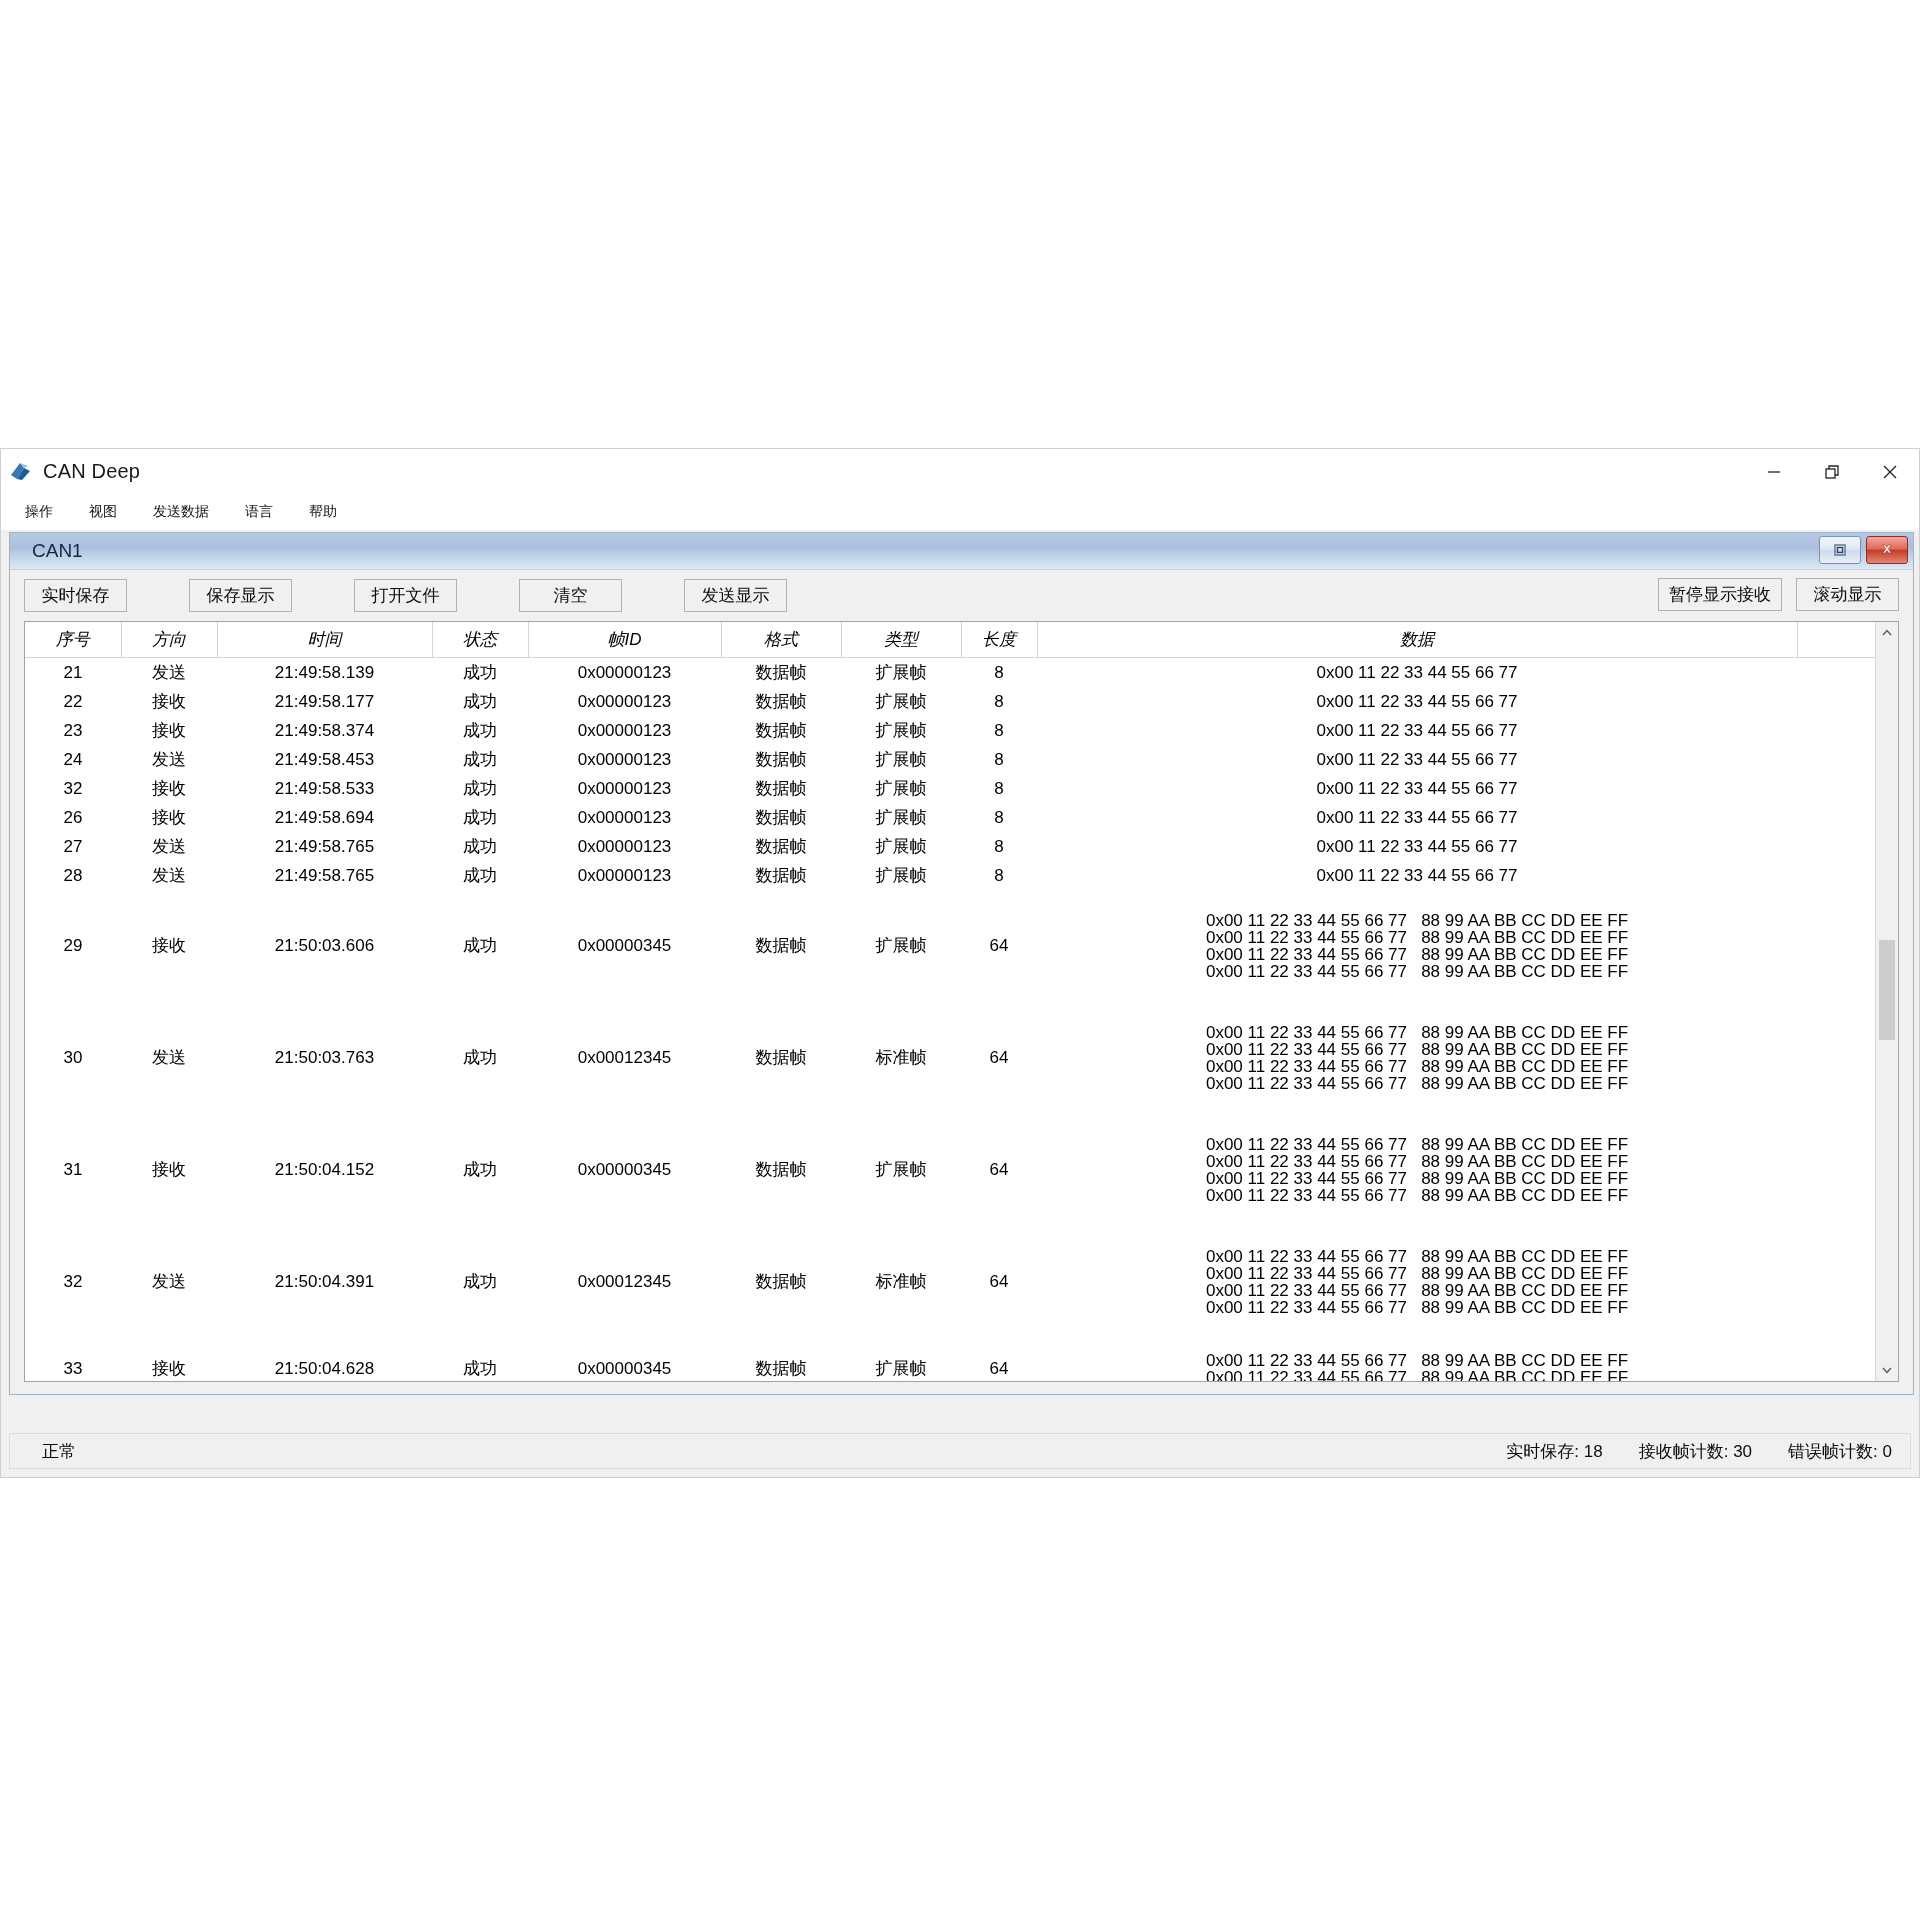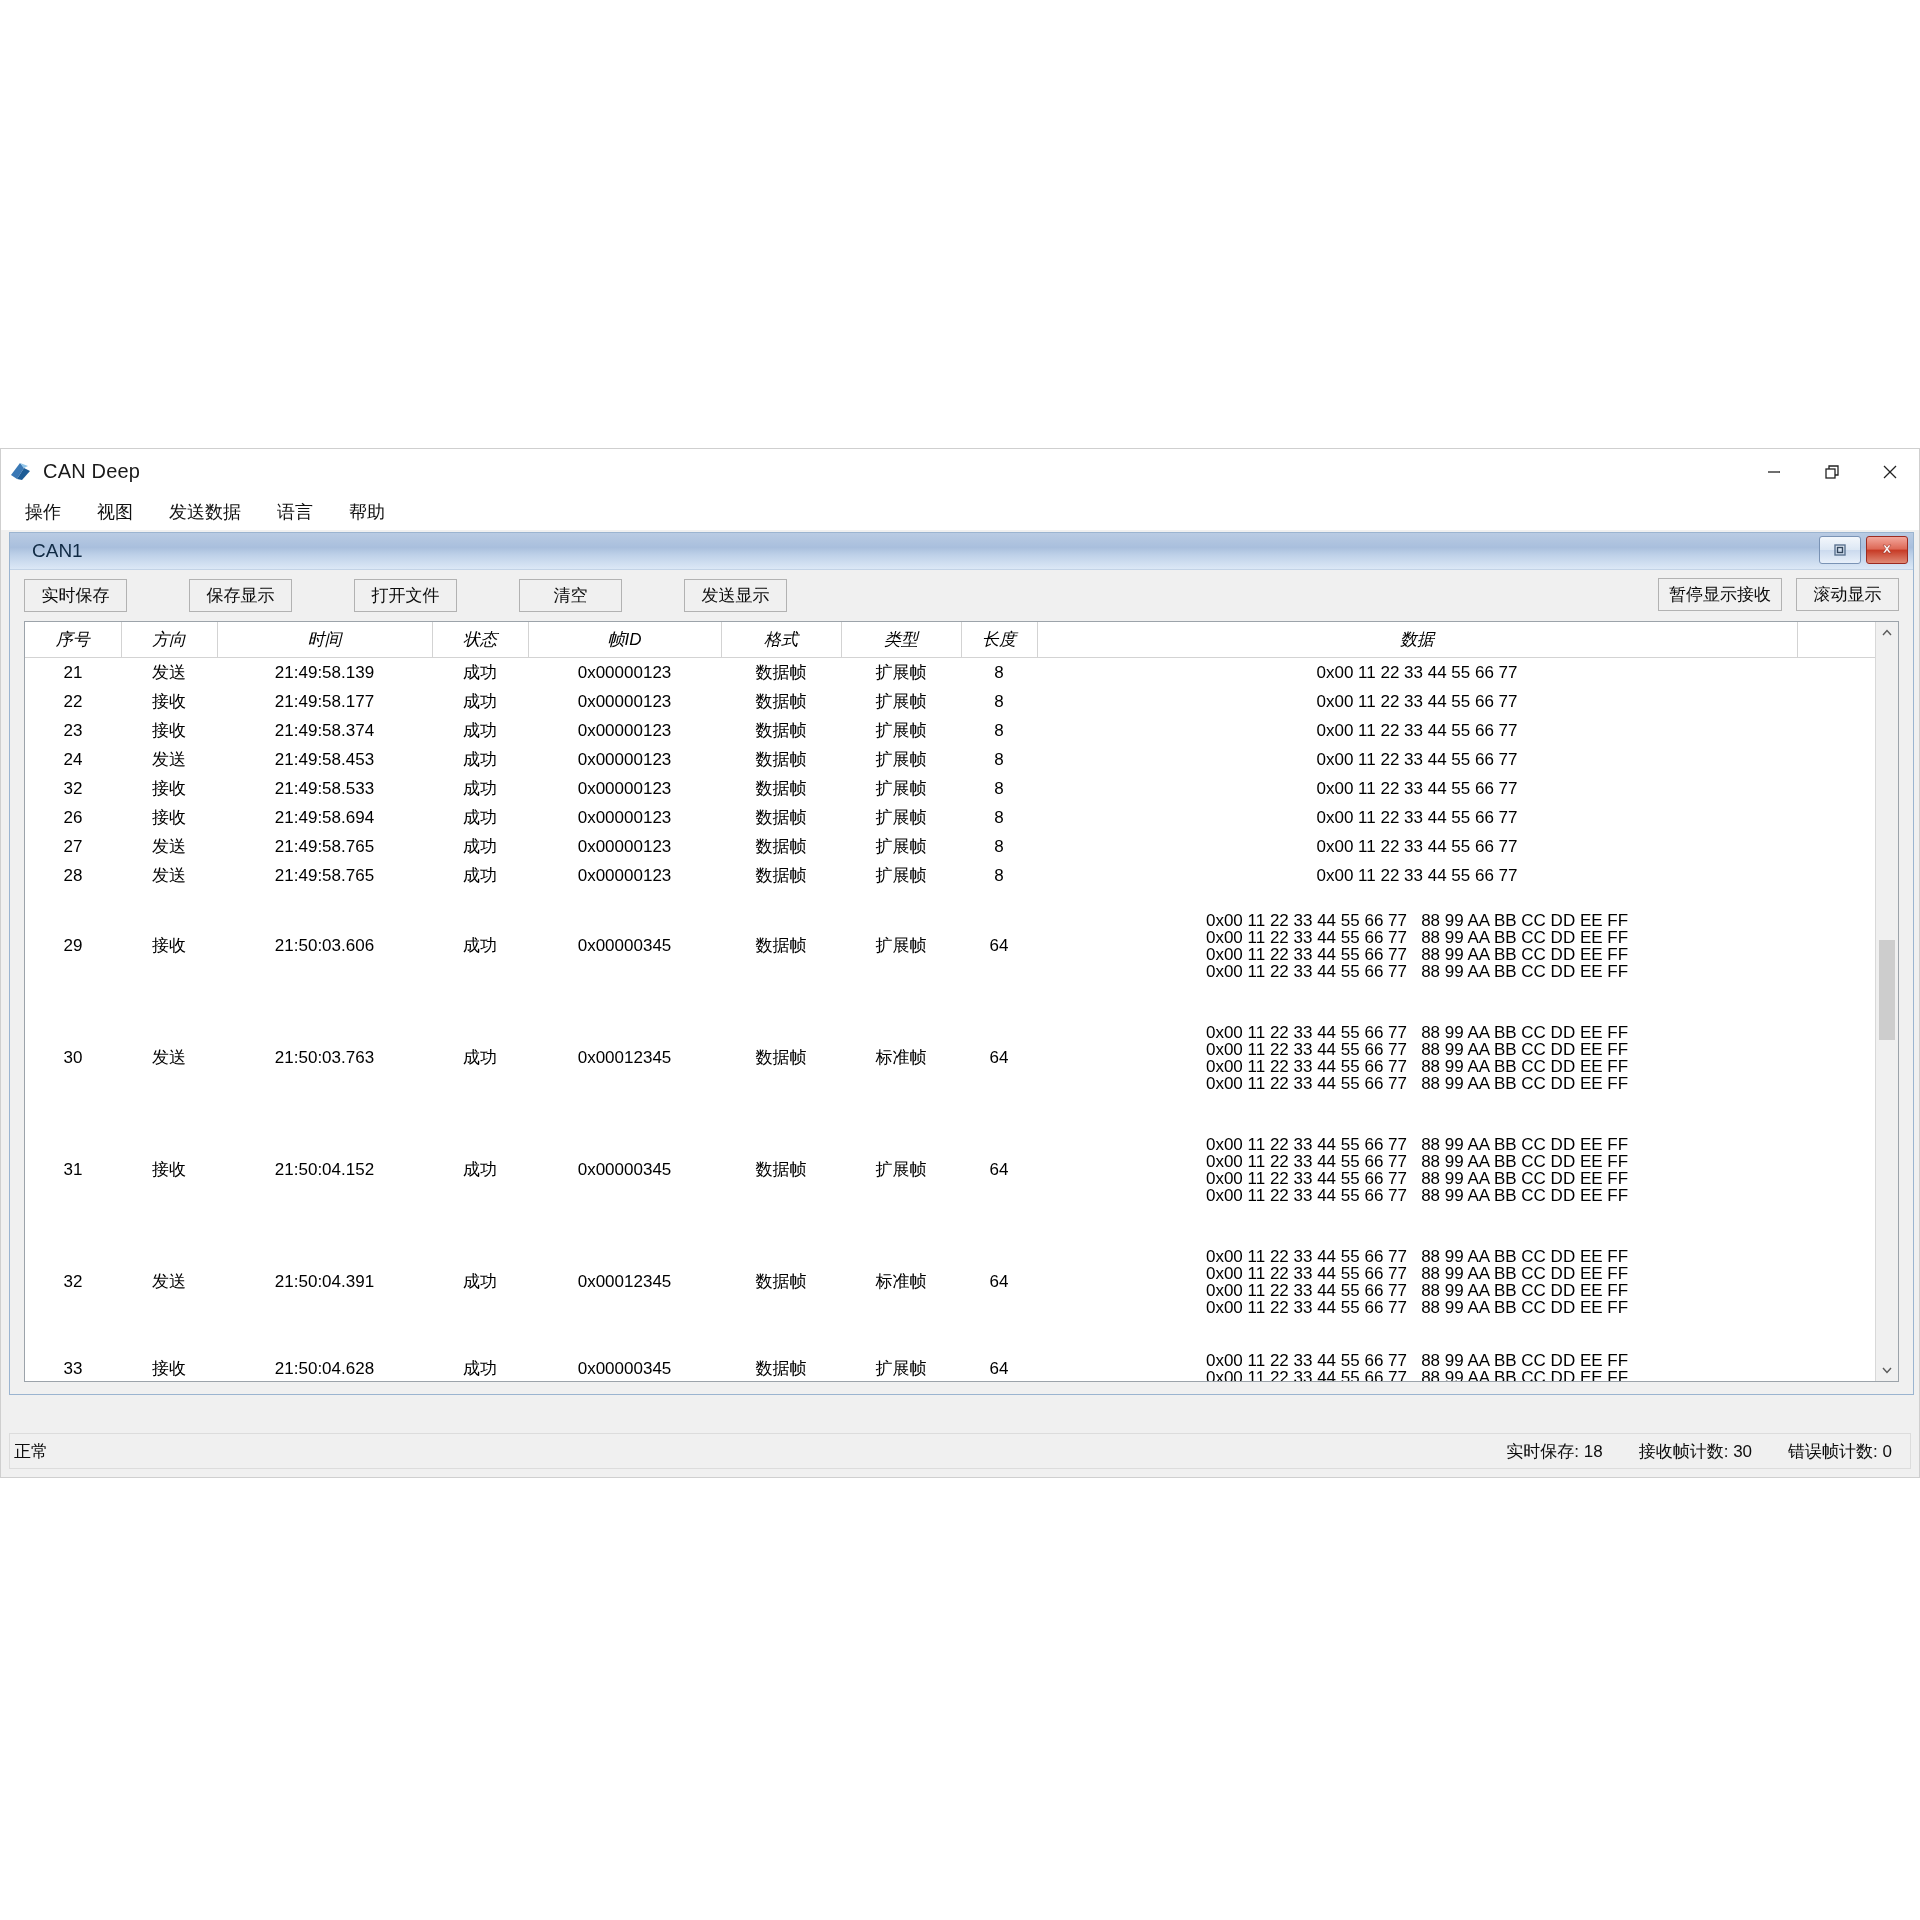"操作" .menu-item { font-size: 18px -> 14px }
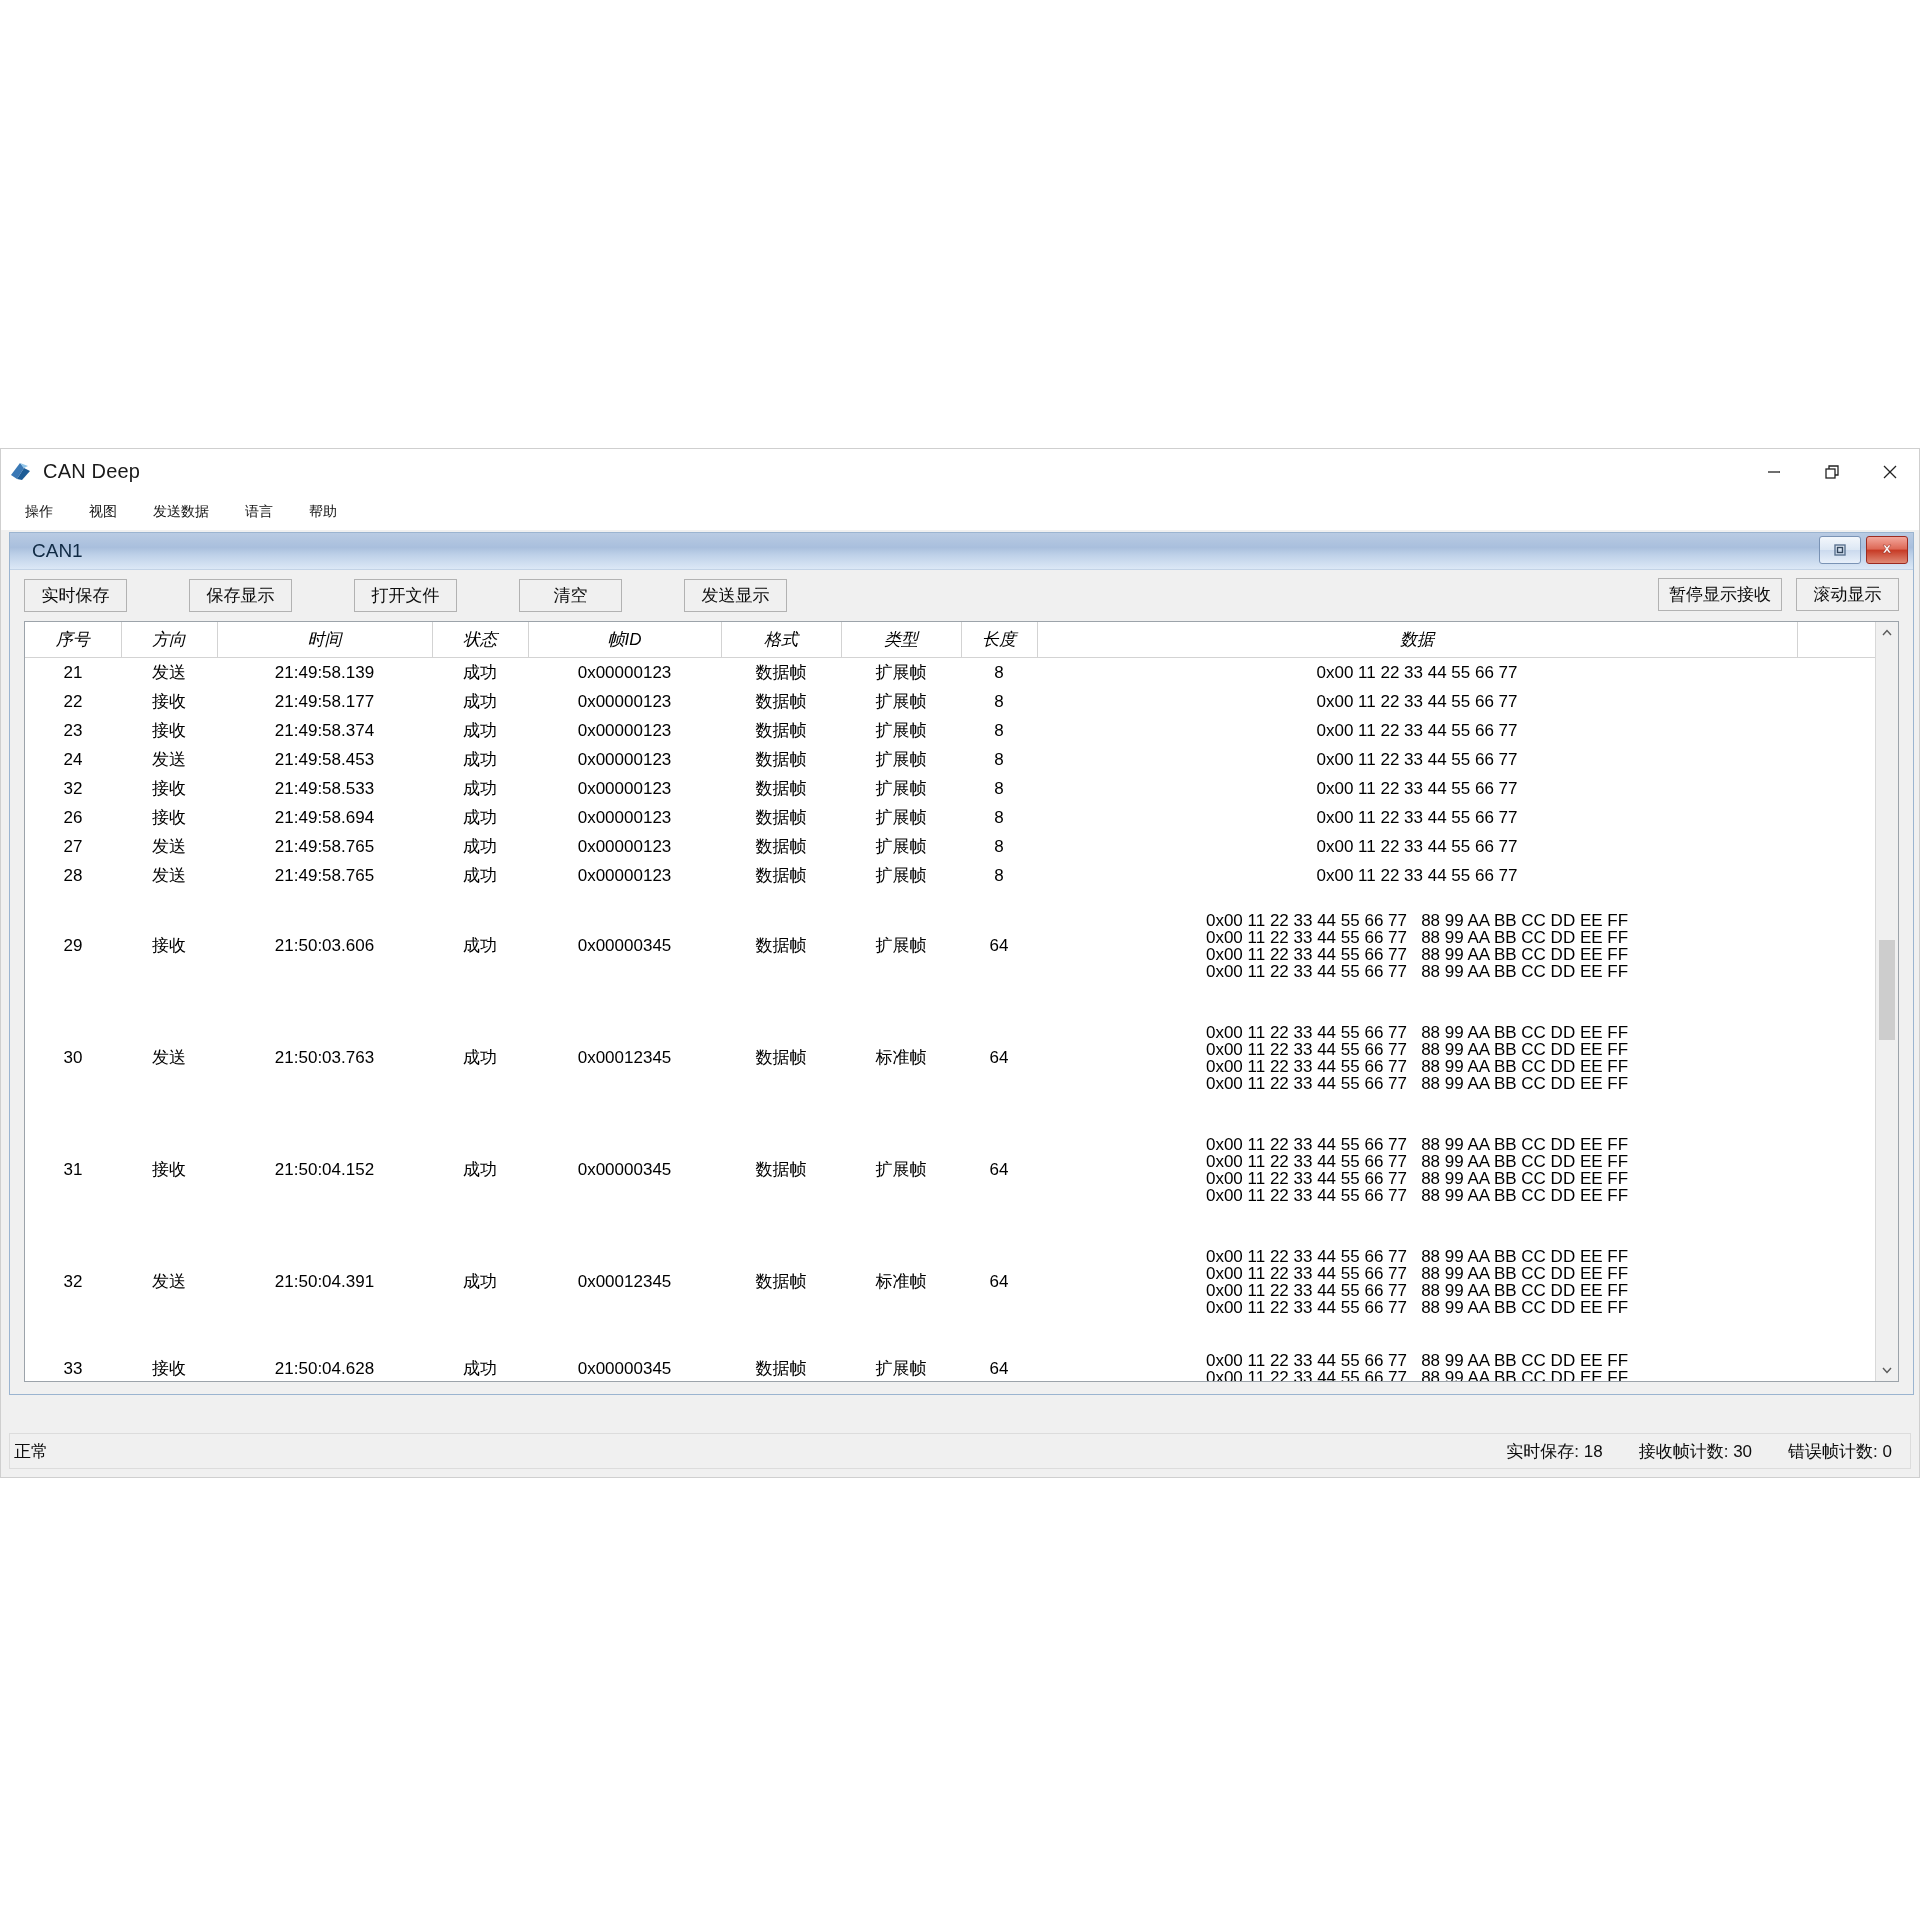"正常" .status-left { margin-left: 4px -> 32px }
